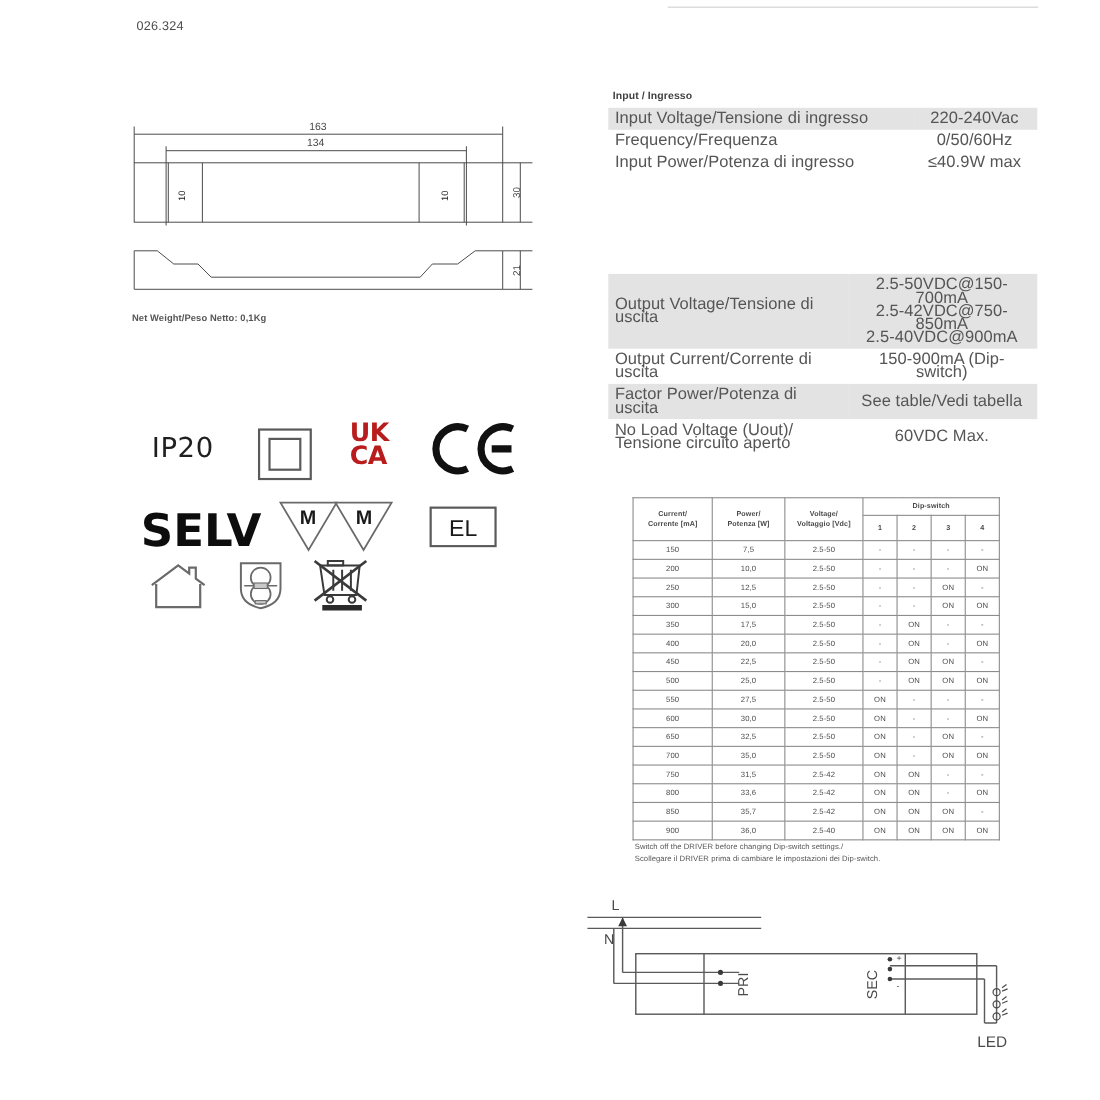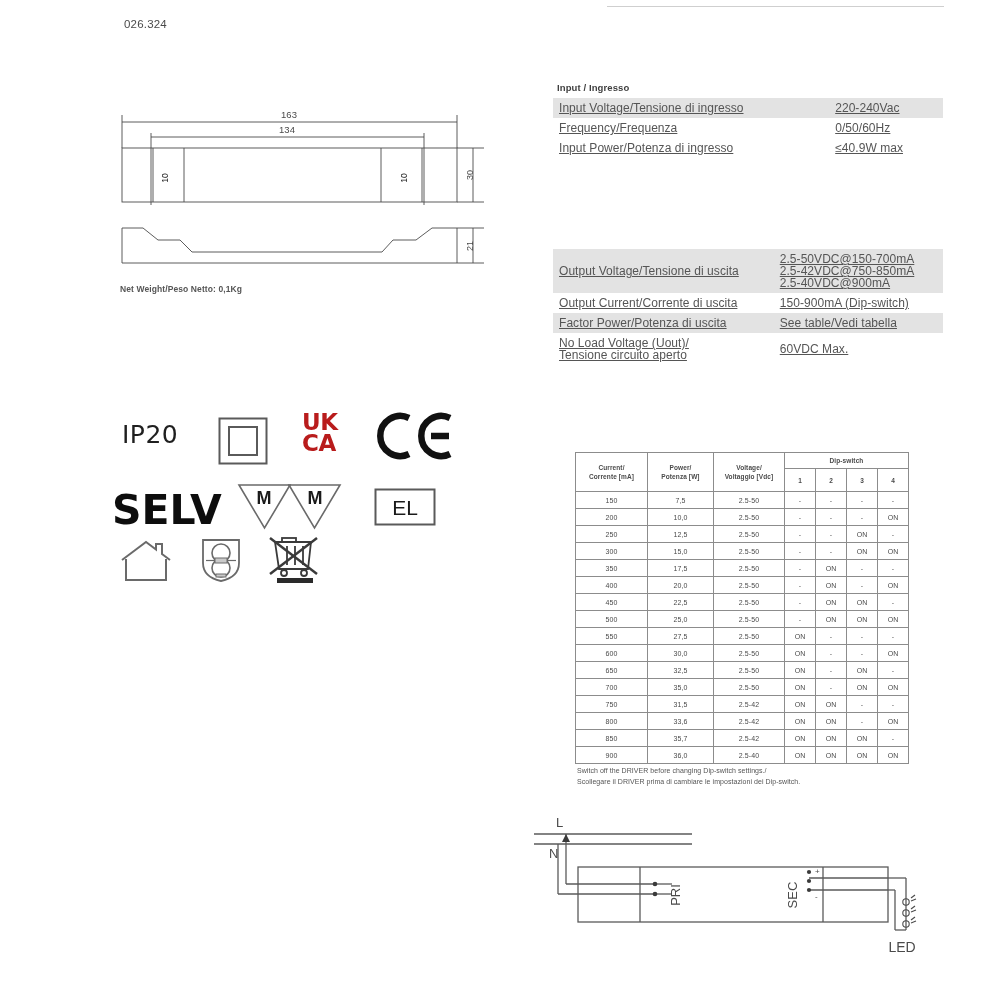"Input Voltage/Tensione di ingresso" .spec-table td { font-size: 12px -> 15px; text-decoration: underline -> none }
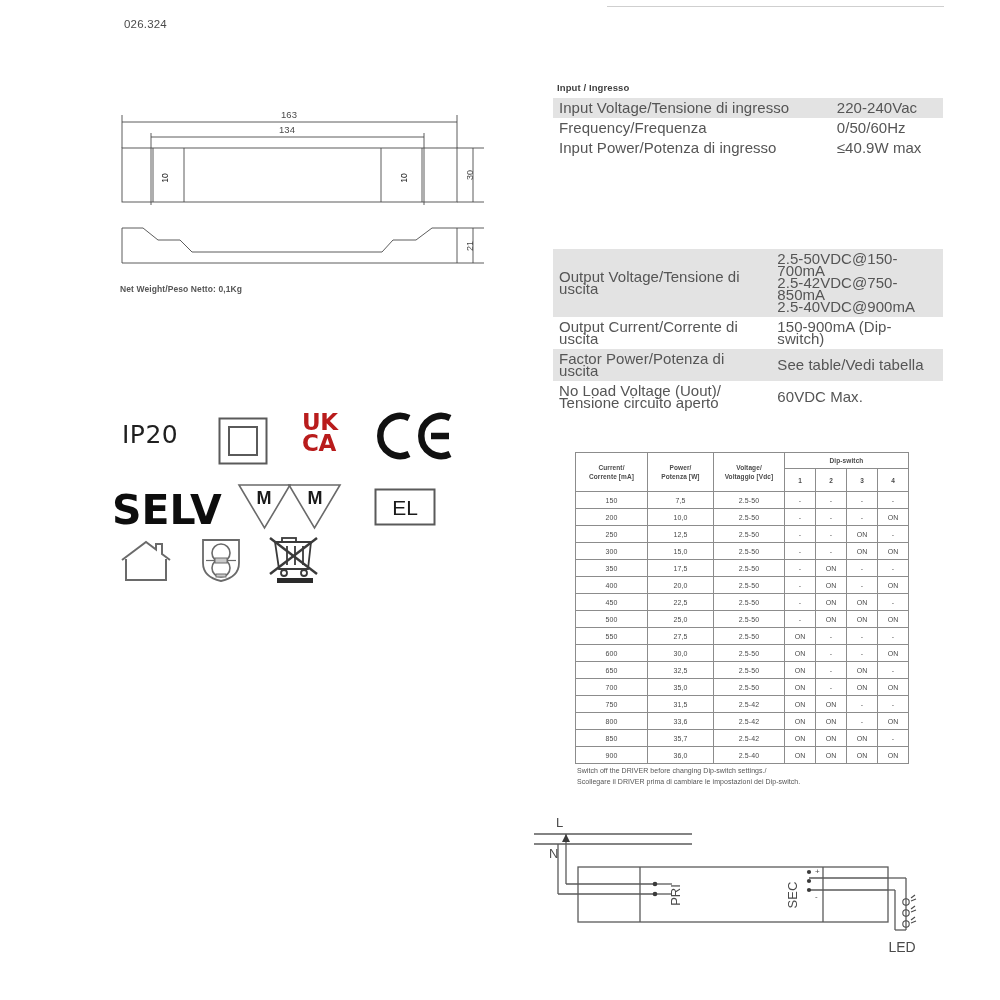"220-240Vac" .spec-table td.val { text-align: left -> center }
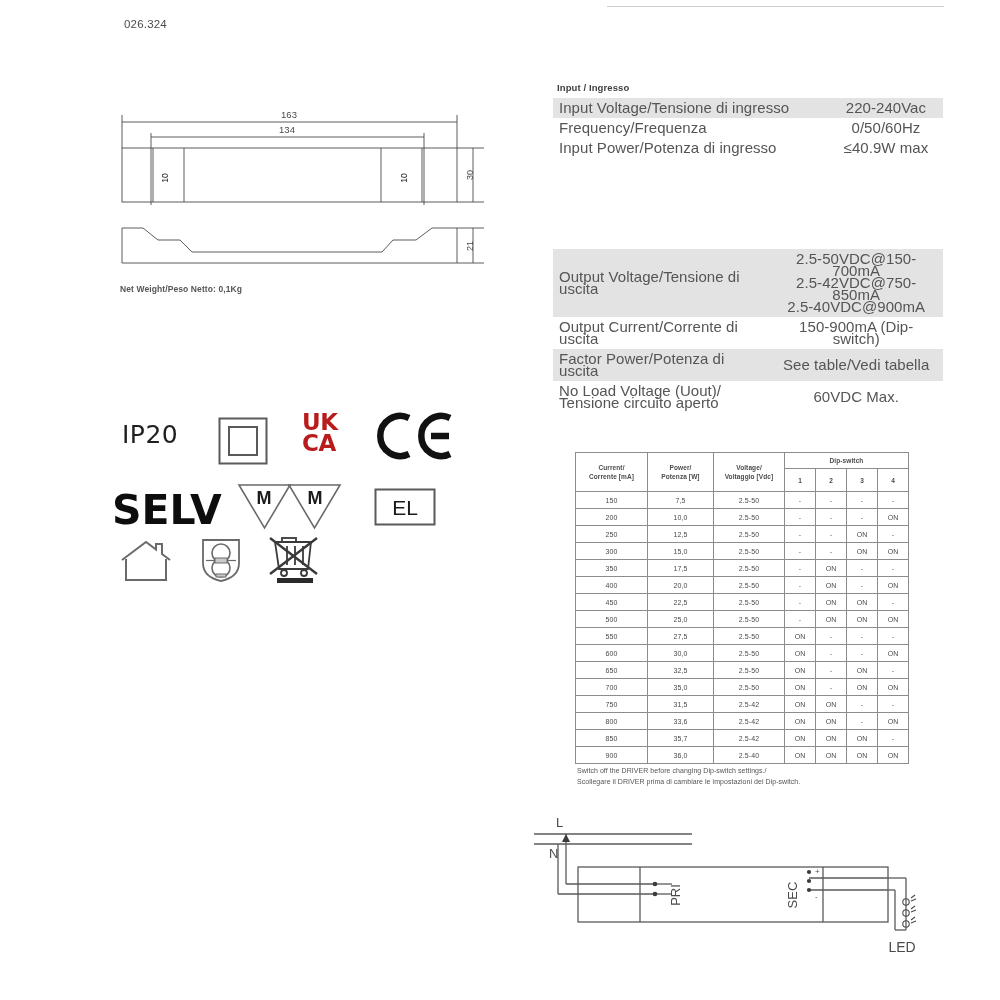"IP20" .symbols { left: 112px -> 128px; margin-top: 28px -> none }
